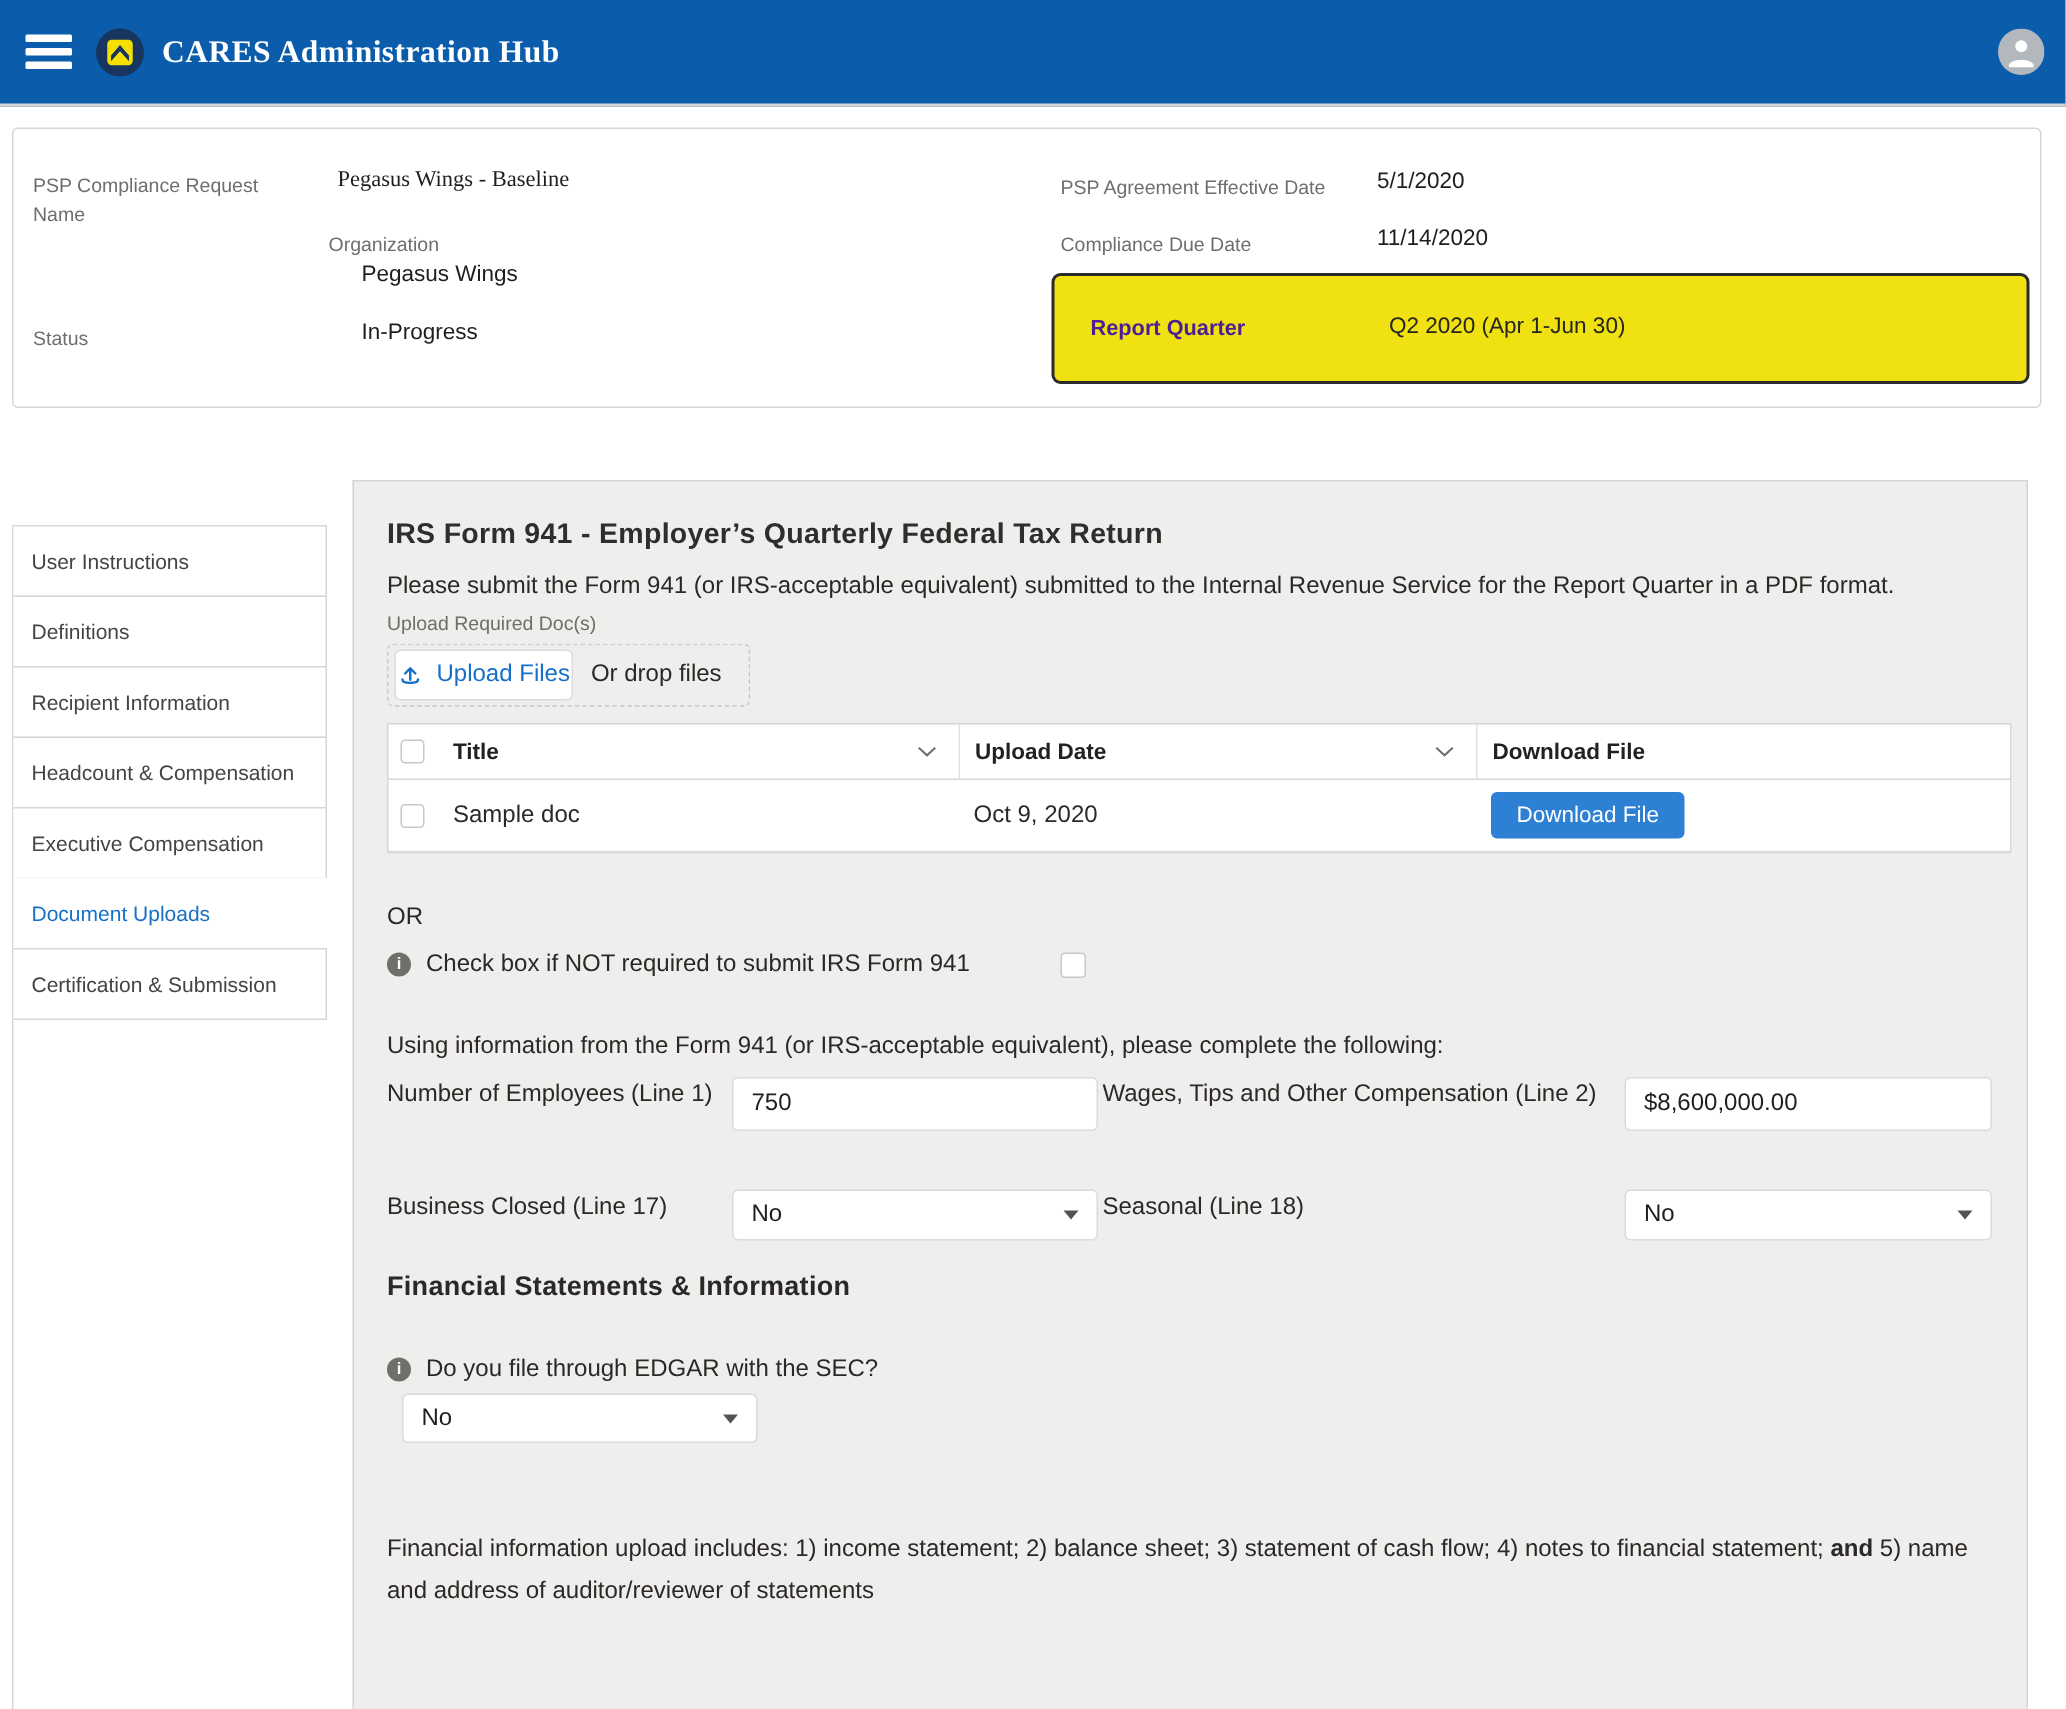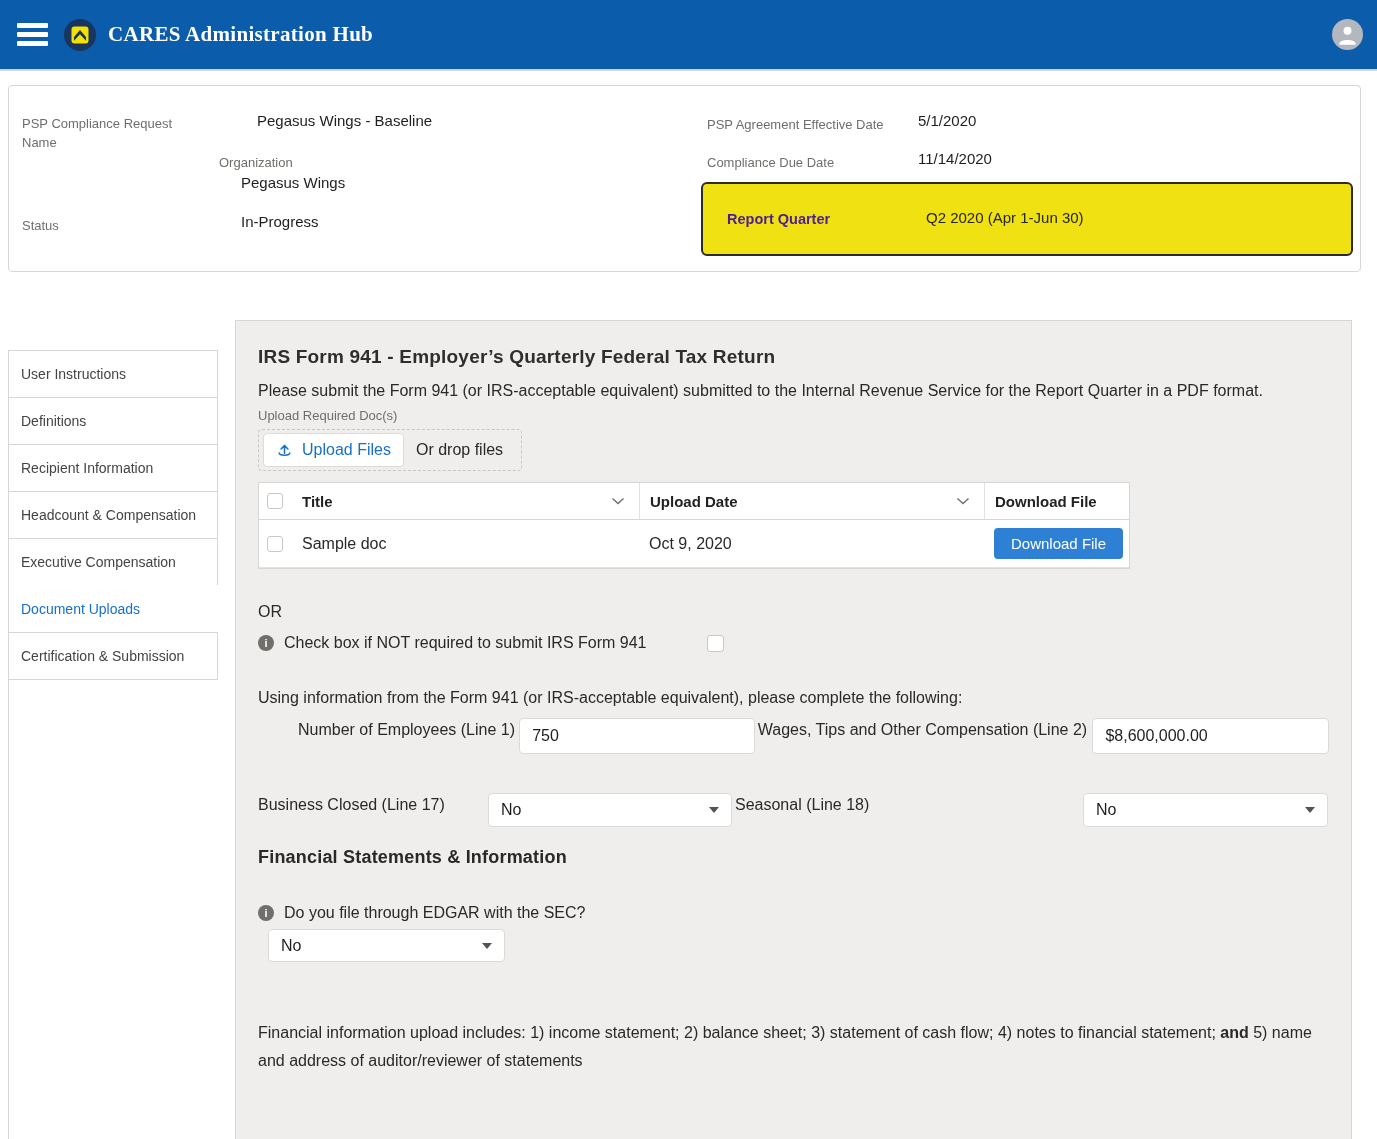"Pegasus Wings - Baseline" div.tp-value { font-family: none -> Liberation Serif, serif; left: 248px -> 216px }
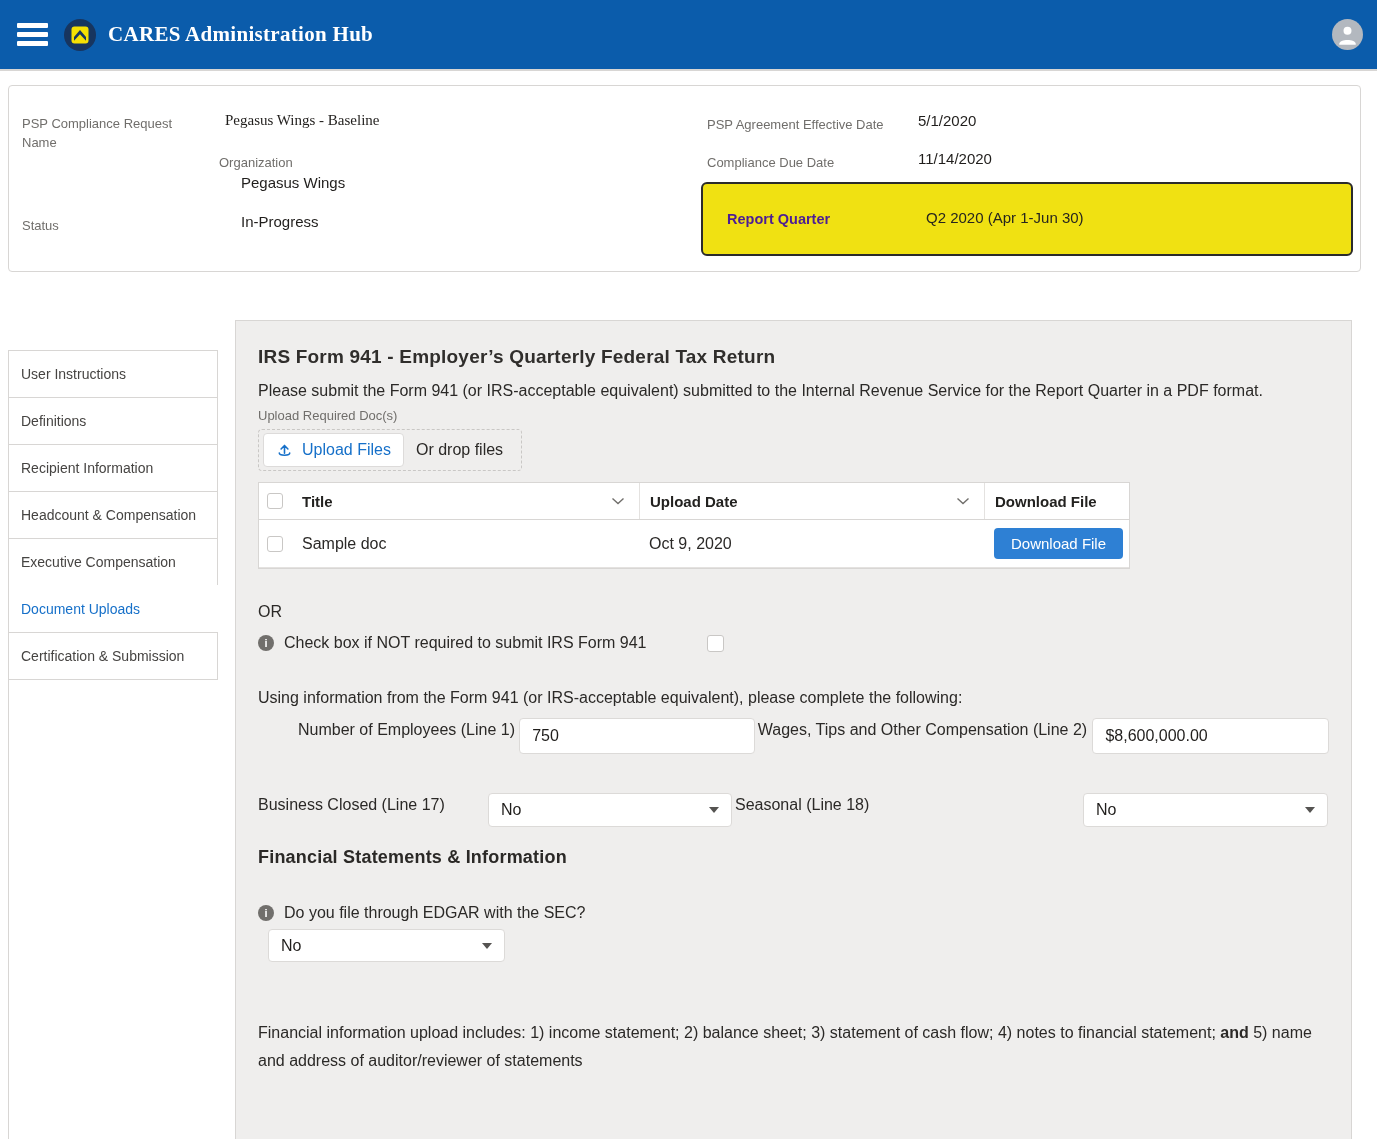"Upload Files" .upload-btn { padding: 0 12px -> 0 1px }
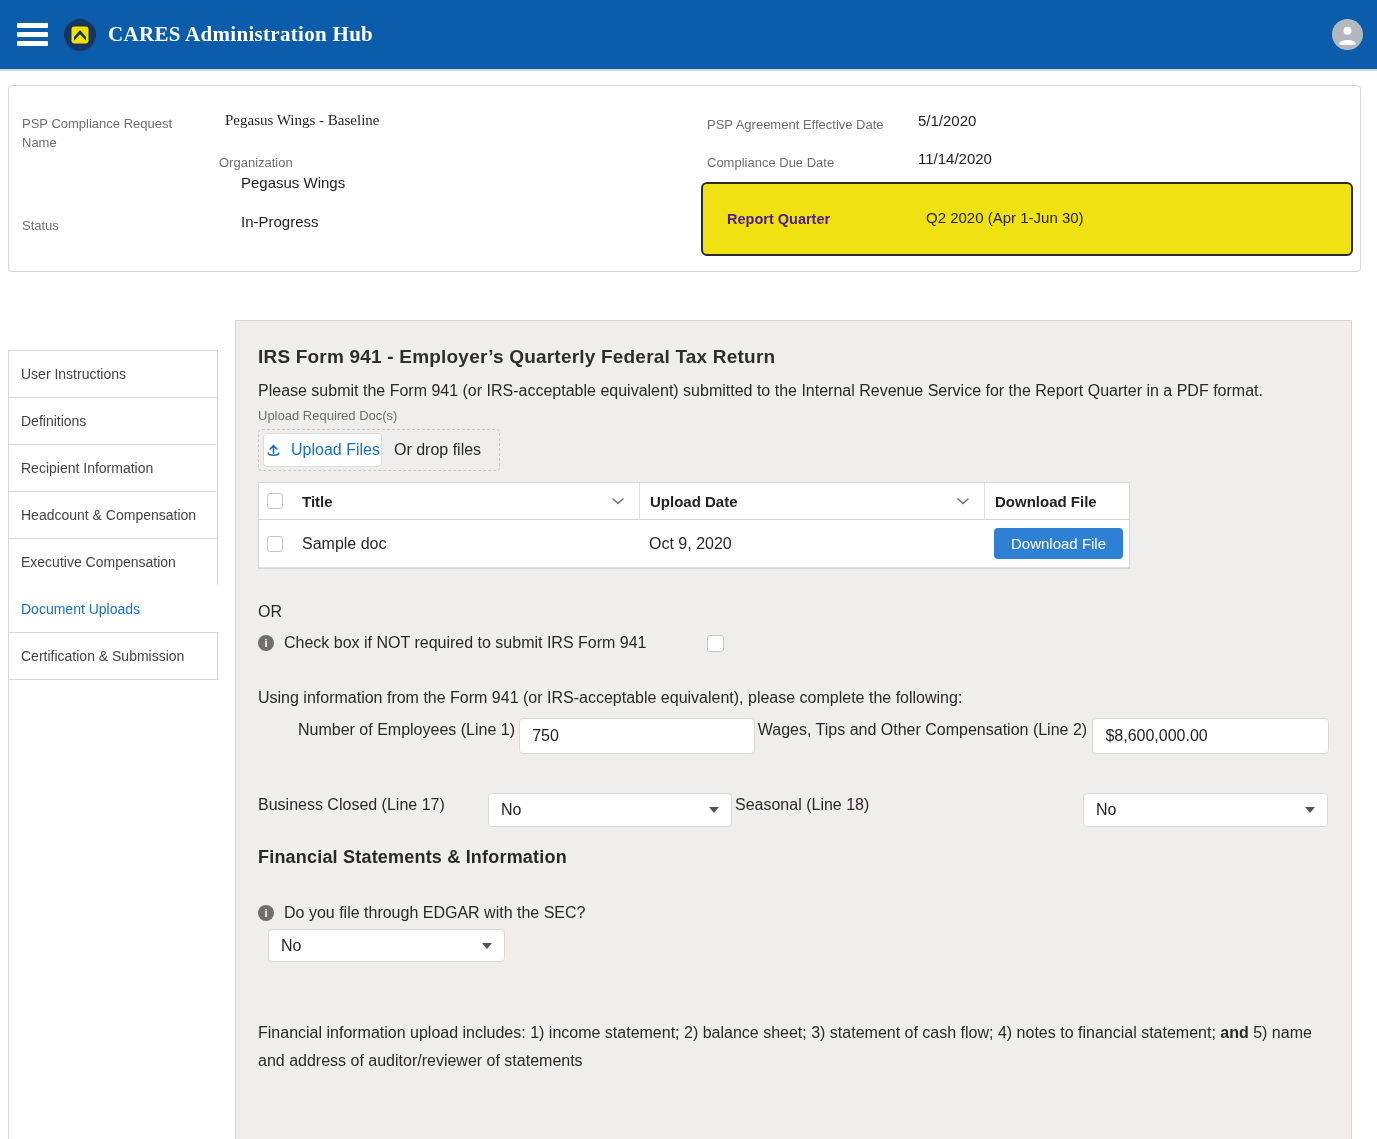"Title" .doc-table { width: 872px -> 1083px }
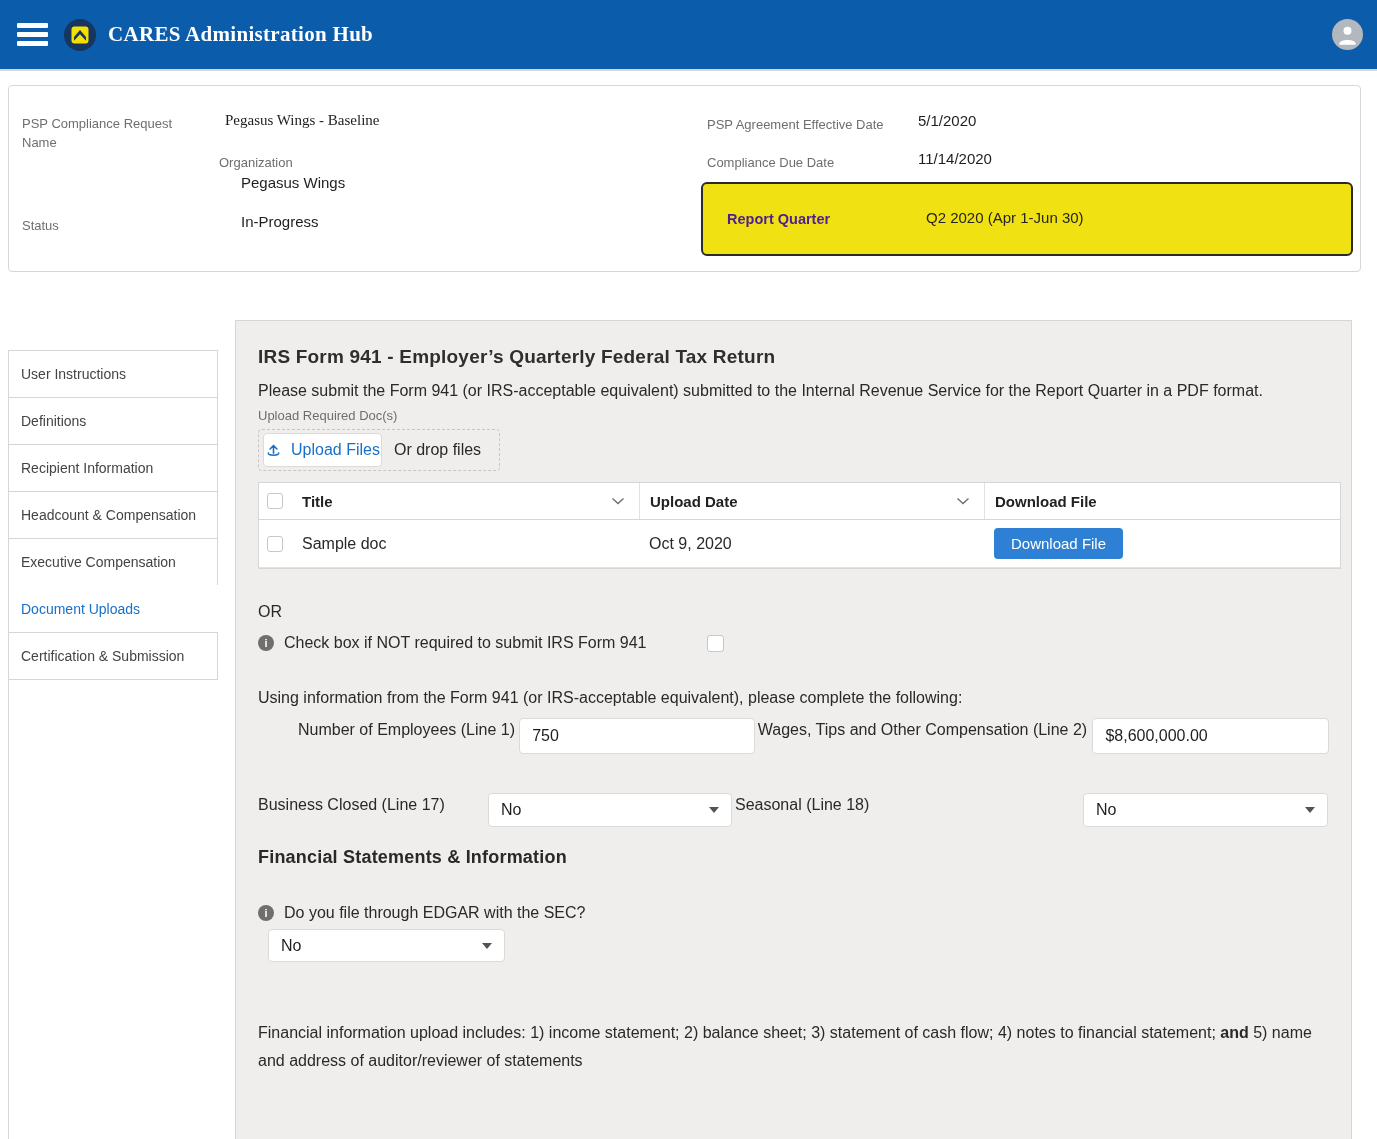"Number of Employees (Line 1)" .fr-1 { margin-left: 40px -> none }
